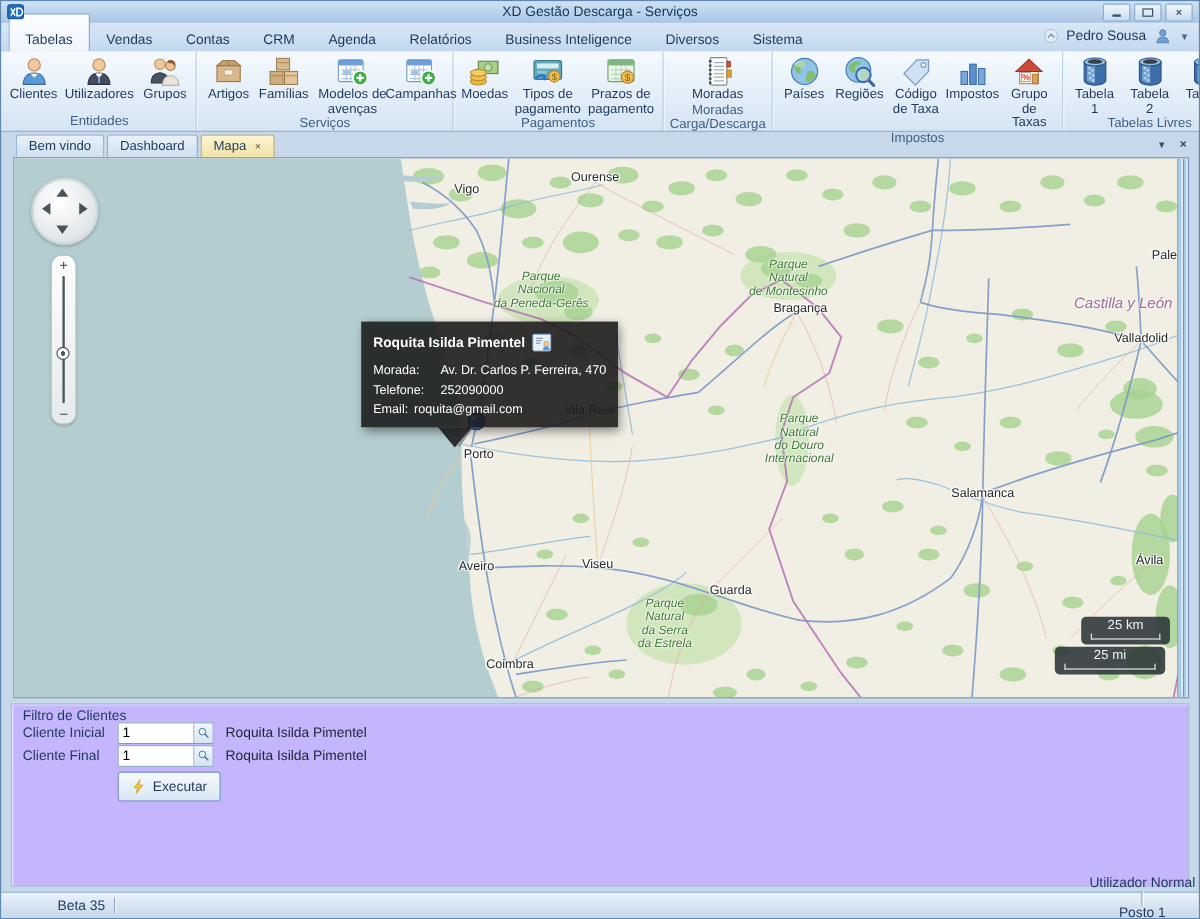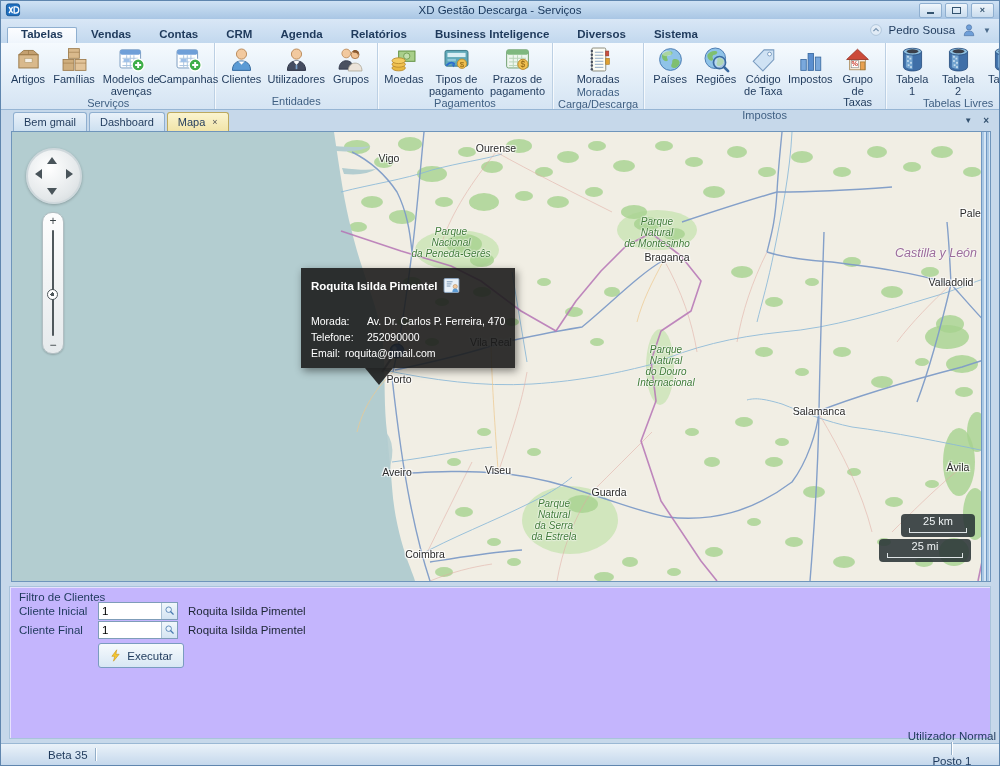"Tabelas" .menu-tab { font-weight: bold -> none; padding: 0 13px 3px -> 16px 13px 3px }
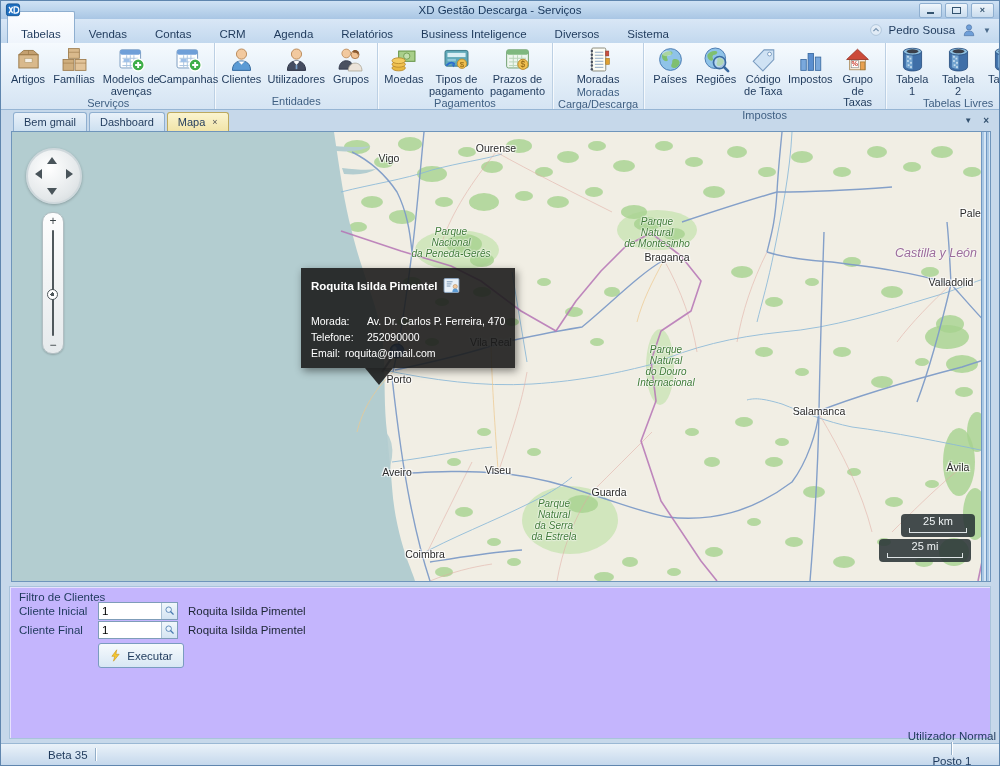"Artigos" div.rb-group { order: before "Clientes" -> after "Clientes" }
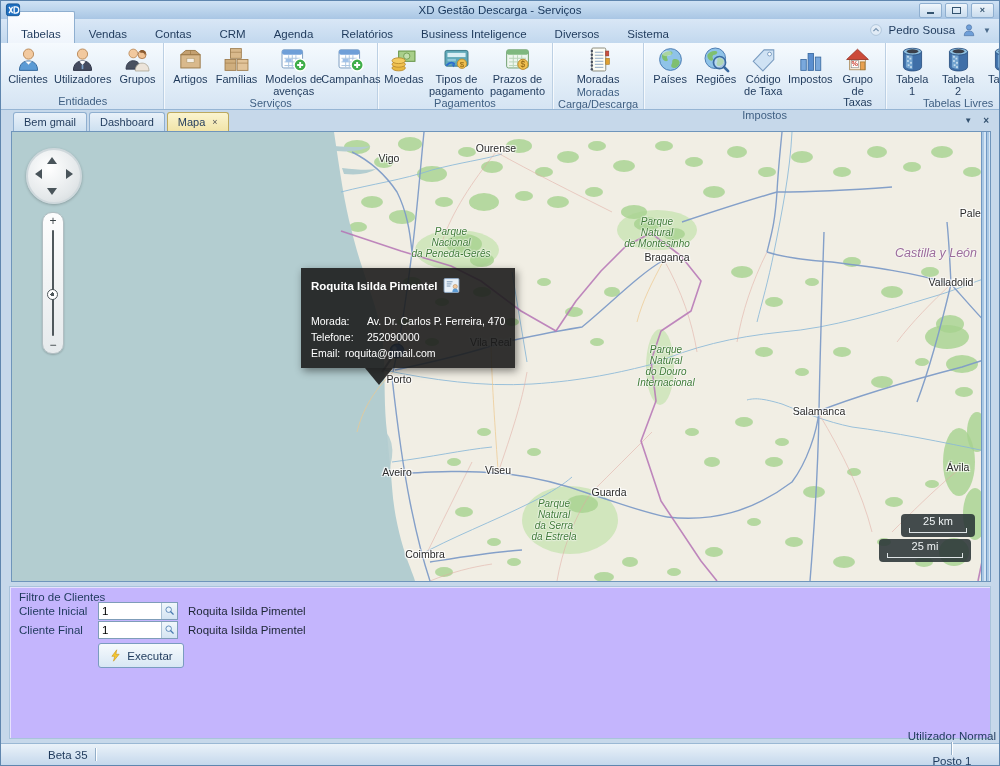"Bem gmail" span { text: gmail -> vindo }
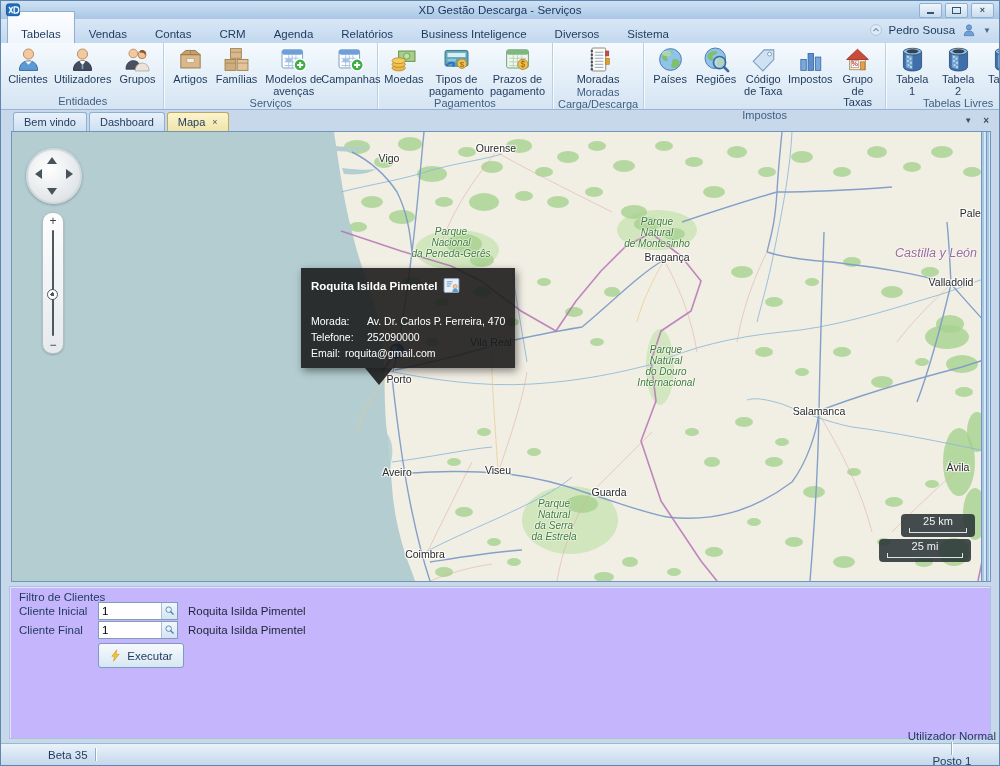"Morada:" .tt-row:nth-child(1) .tt-label { margin-top: 12px -> none }
